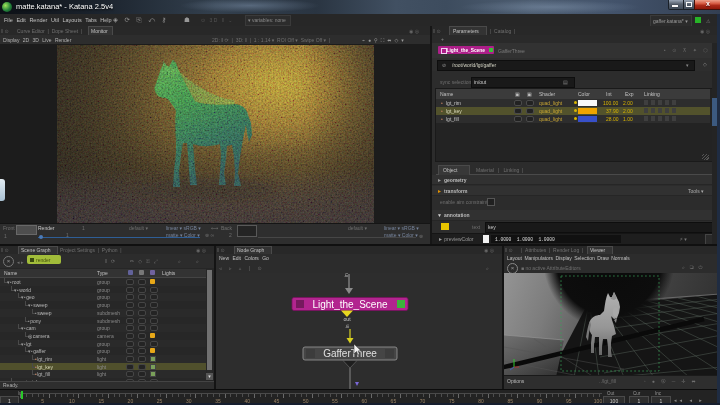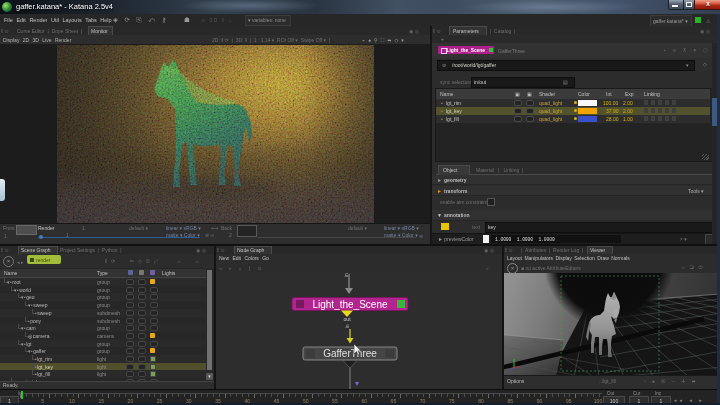"gaffer.katana* - Katana 2.5v4" div.abs { text: gaffer.katana -> matte.katana }
